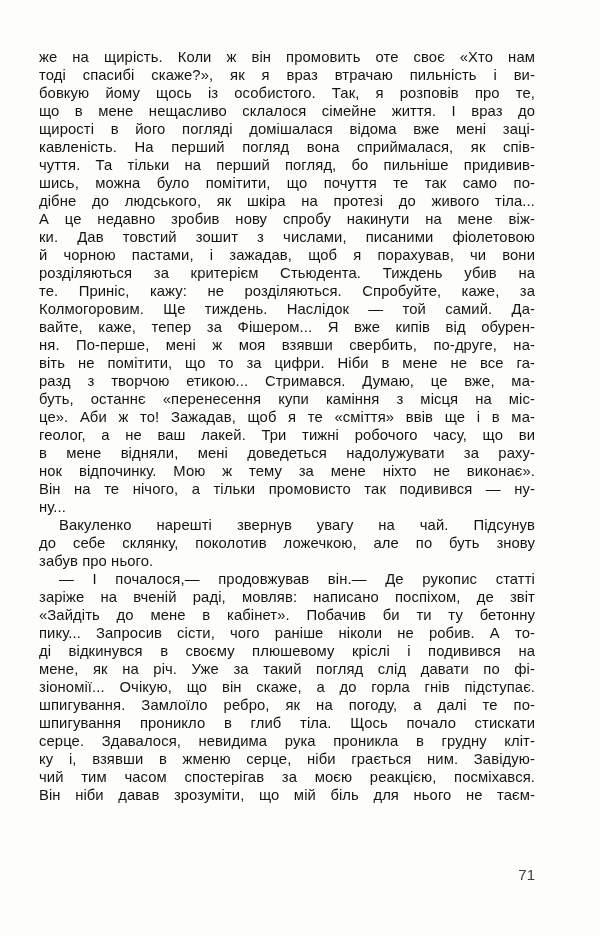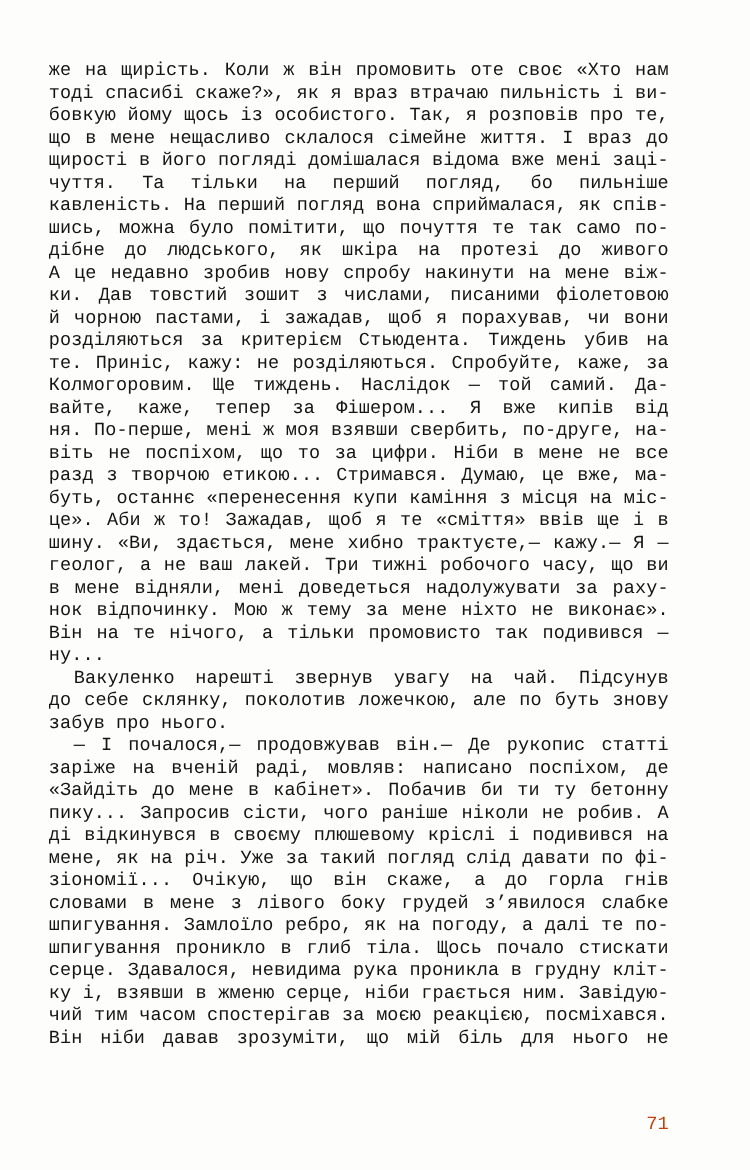"же на щирість. Коли ж" .book-page { font-family: Liberation Mono, monospace -> Liberation Sans, sans-serif }
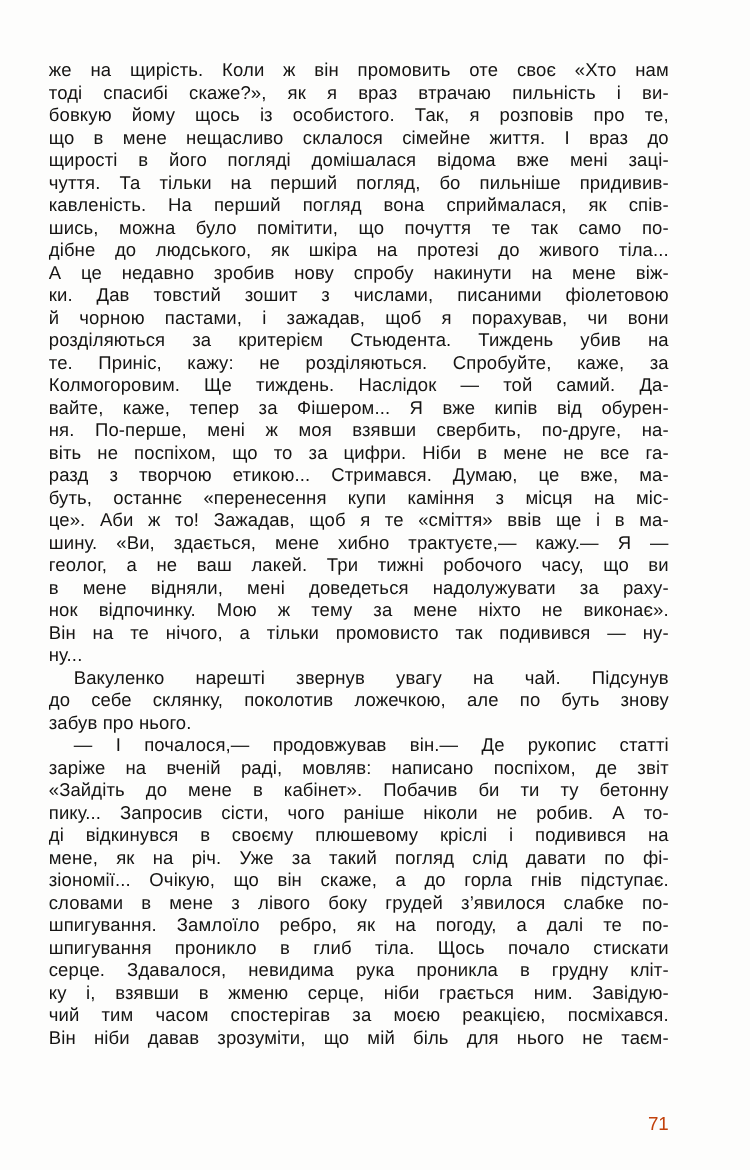"чуття. Та тільки на перший" div.line { order: before "кавленість. На перший погляд вона" -> after "кавленість. На перший погляд вона" }
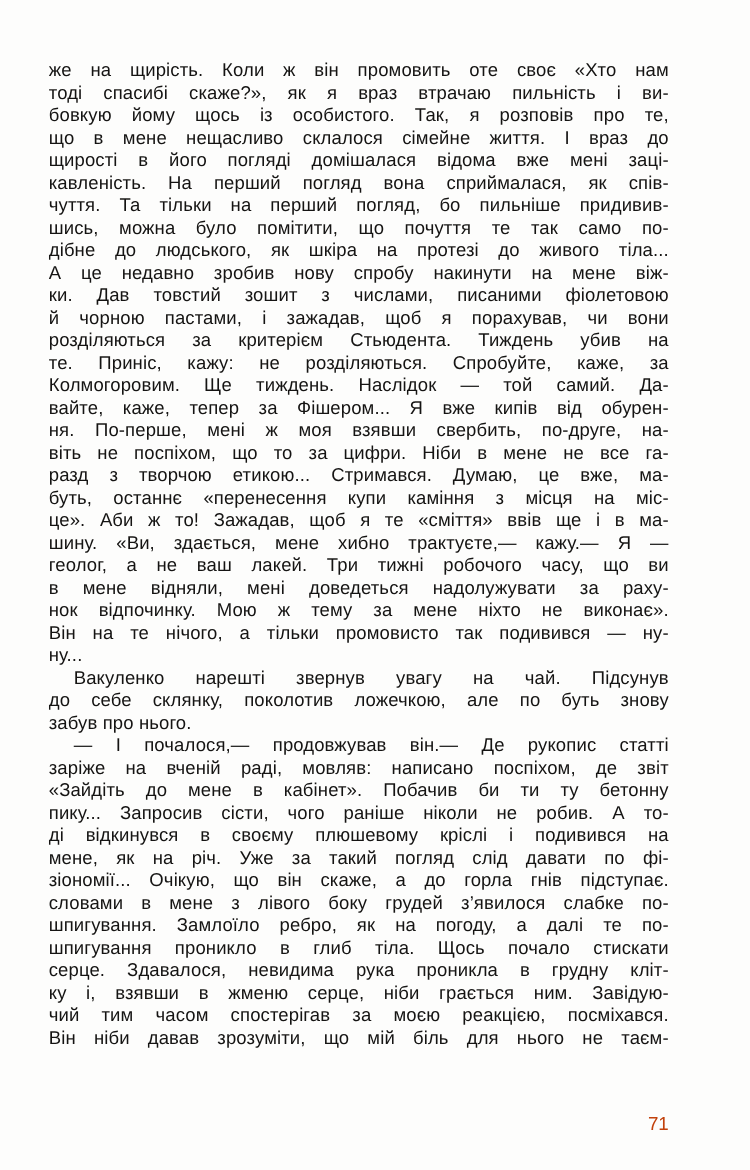"віть не поспіхом, що то" div.line { text: поспіхом -> помітити }
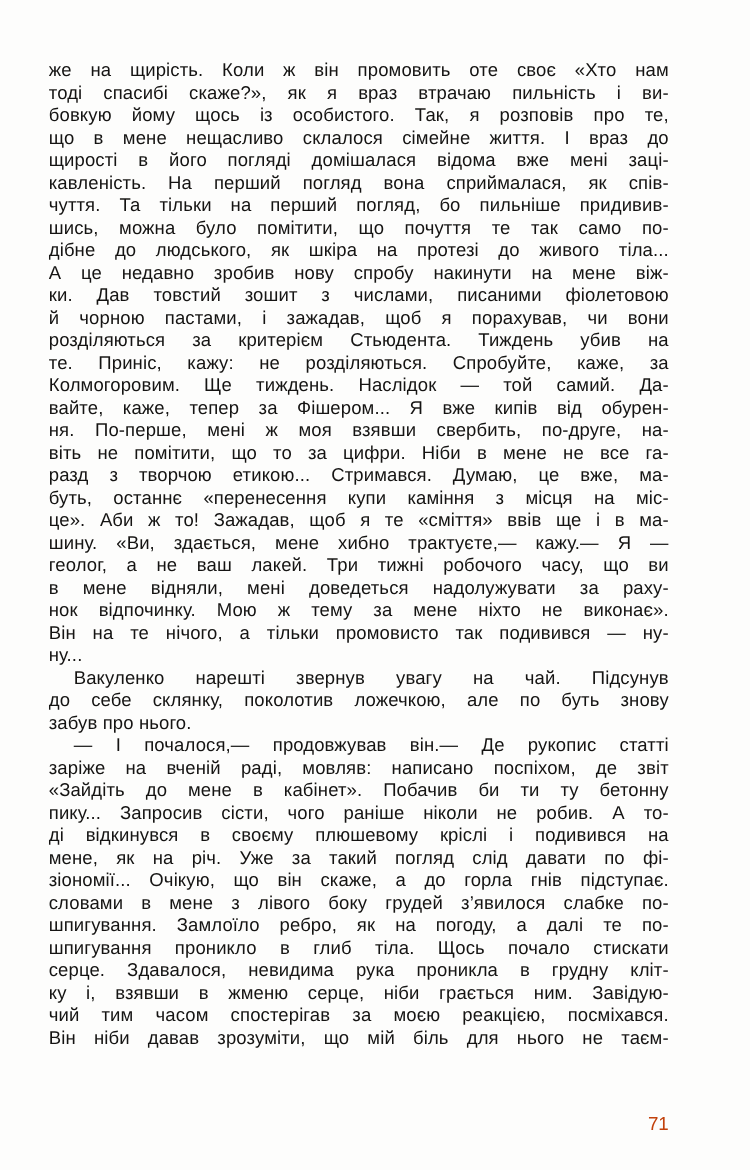"шину. «Ви, здається, мене хибно" div.line { html: <div>шину. «Ви, здається, мене хибно трактуєте,— кажу.— Я —</div> -> none }
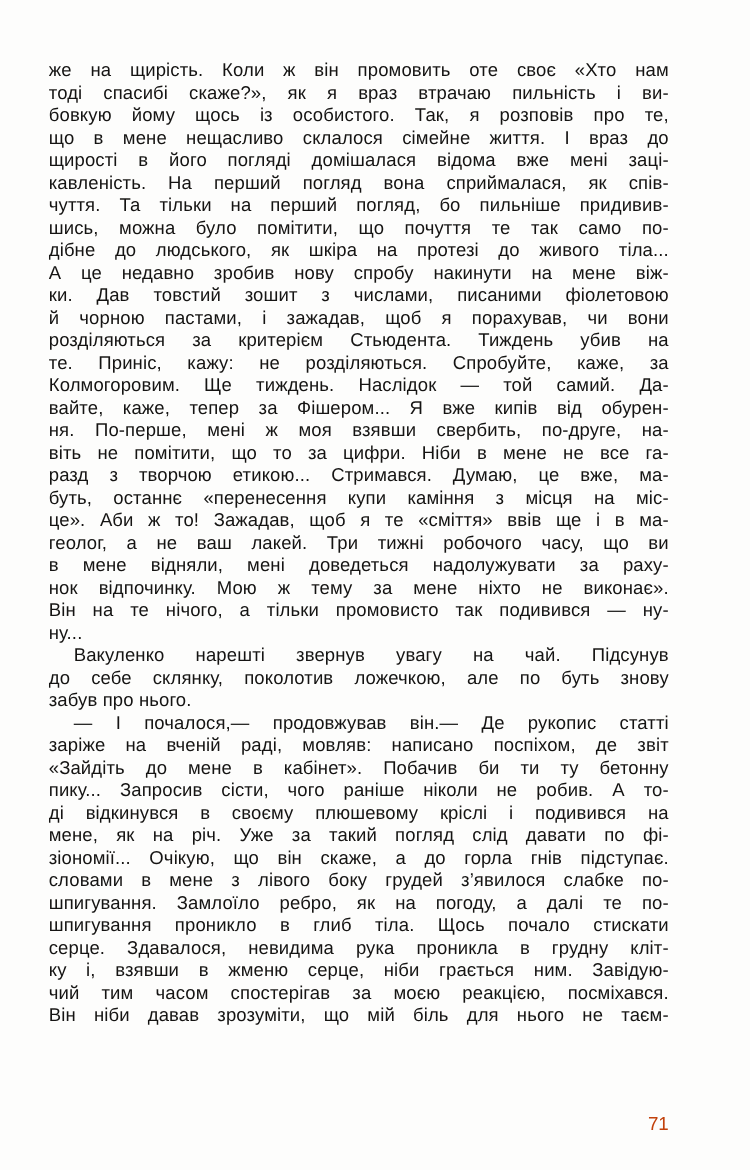"словами в мене з лівого" div.line { html: <div>словами в мене з лівого боку грудей з’явилося слабке по-</div> -> none }
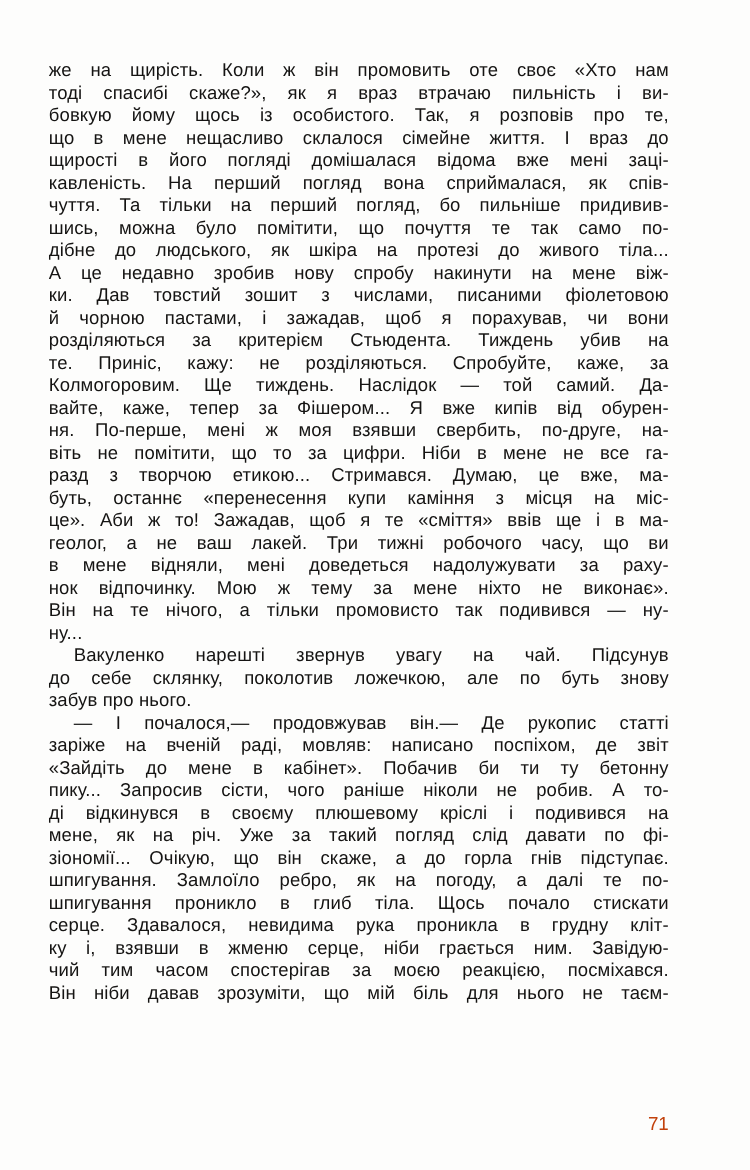"71" .page-number { color: #c2410c -> #404040; top: 891px -> 866px }
